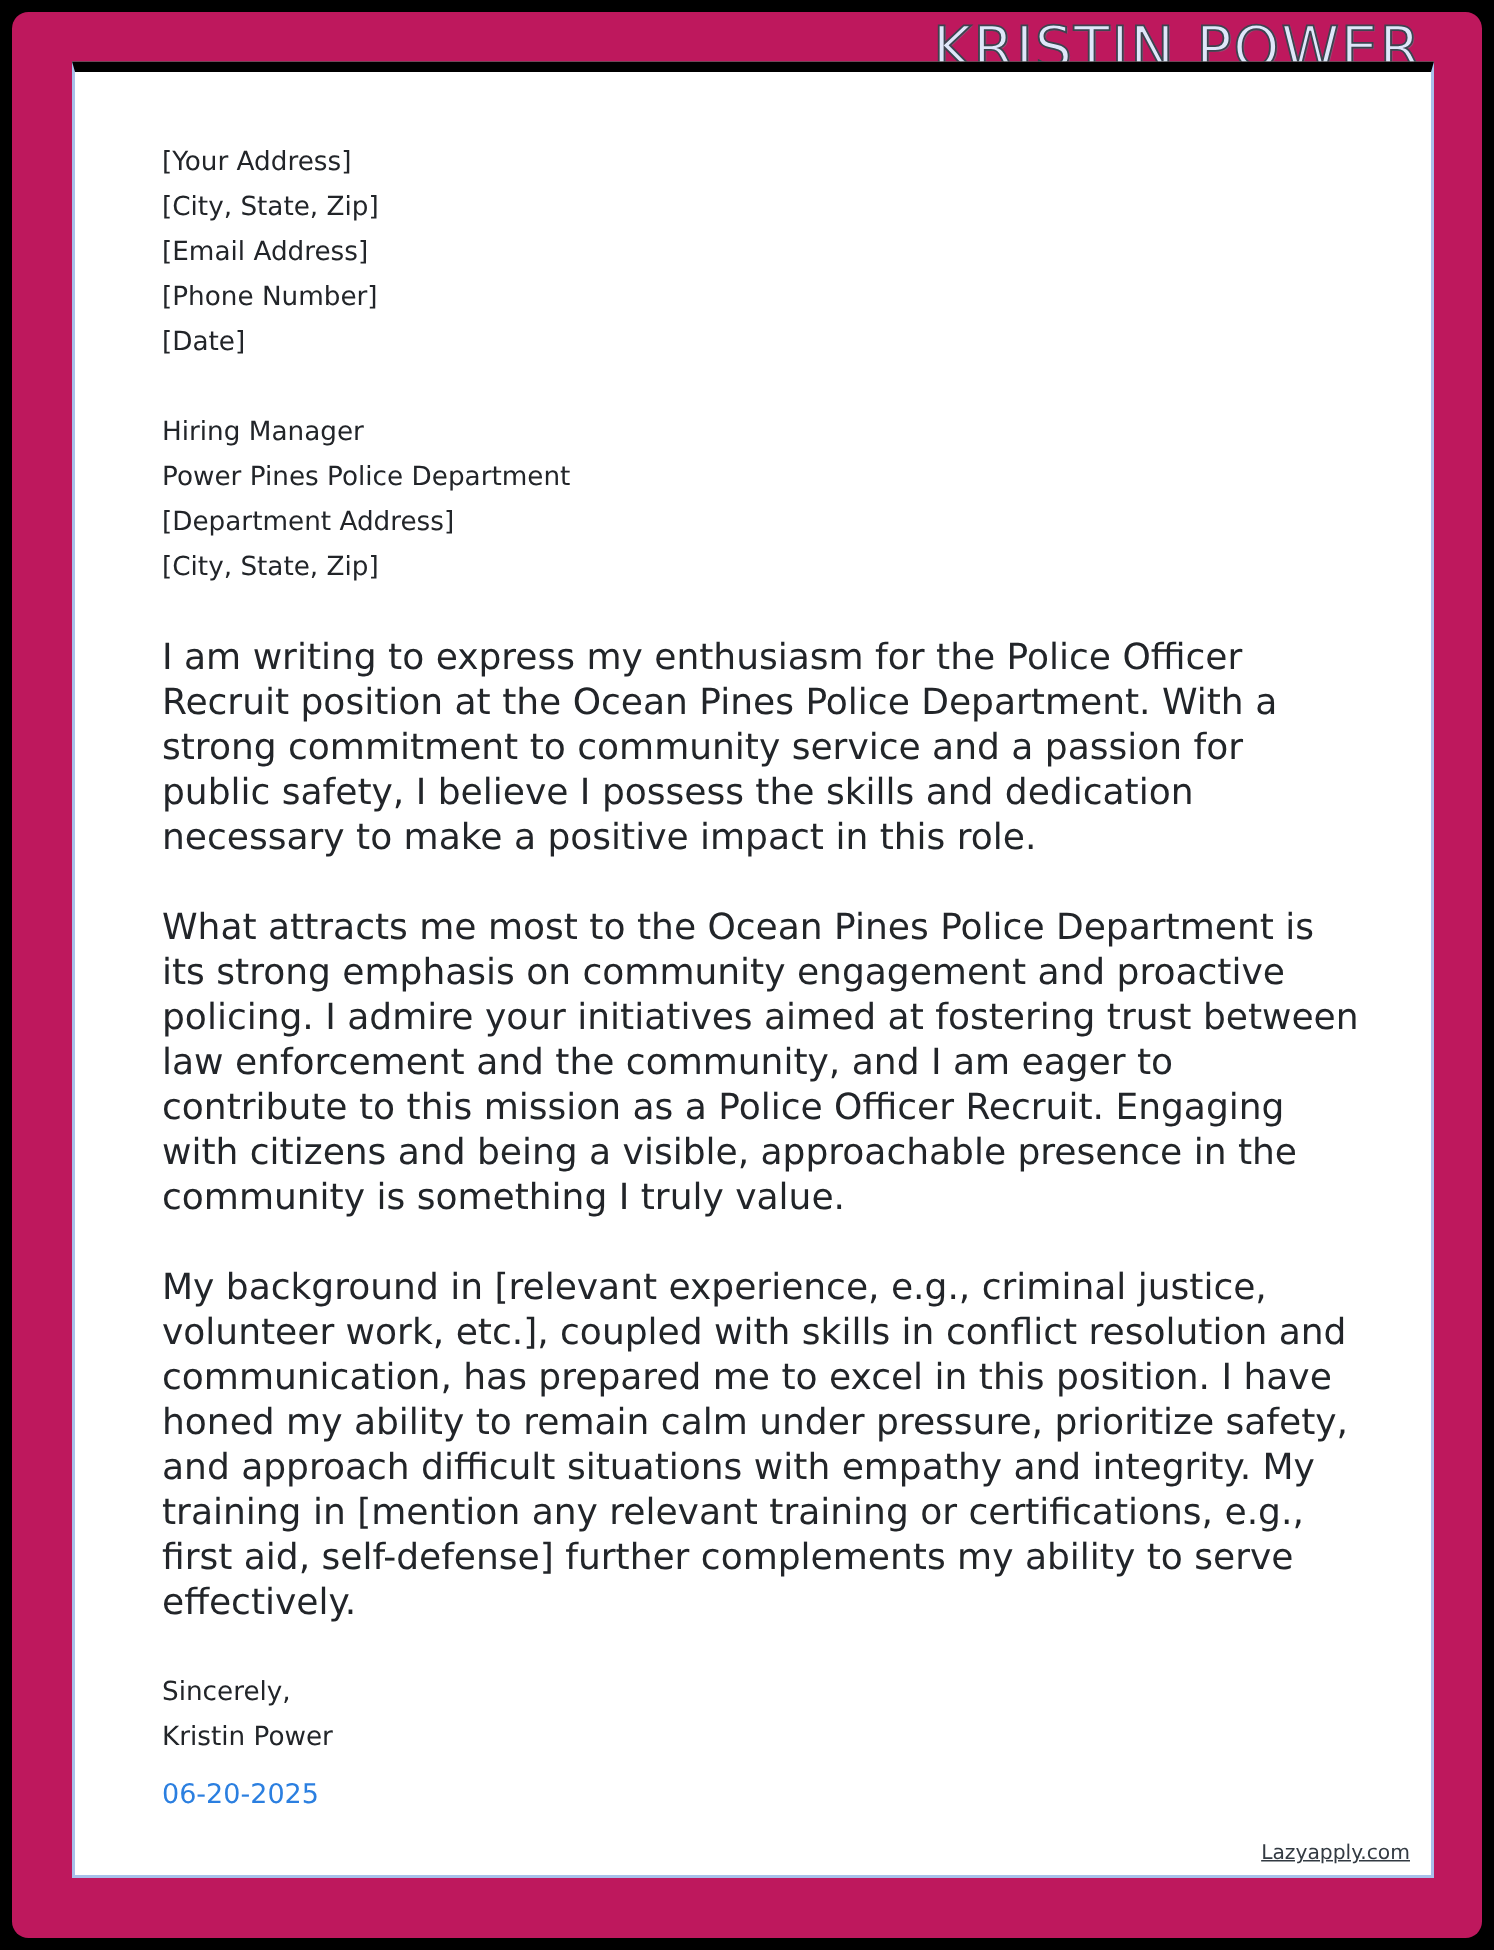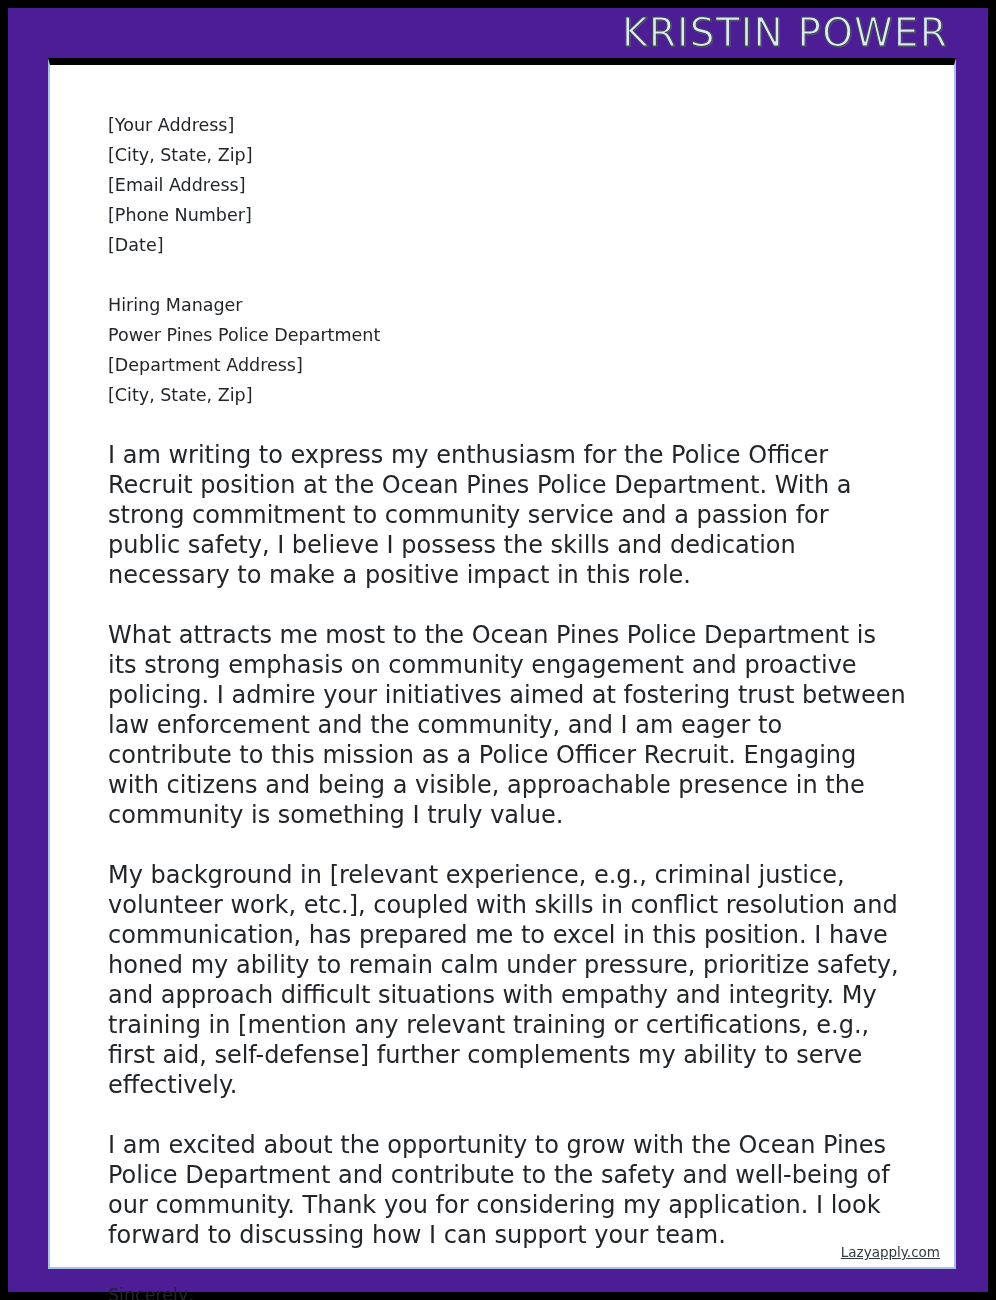"KRISTIN POWER" #page { background: #4c1d95 -> #be185d; border-radius: none -> 11px }
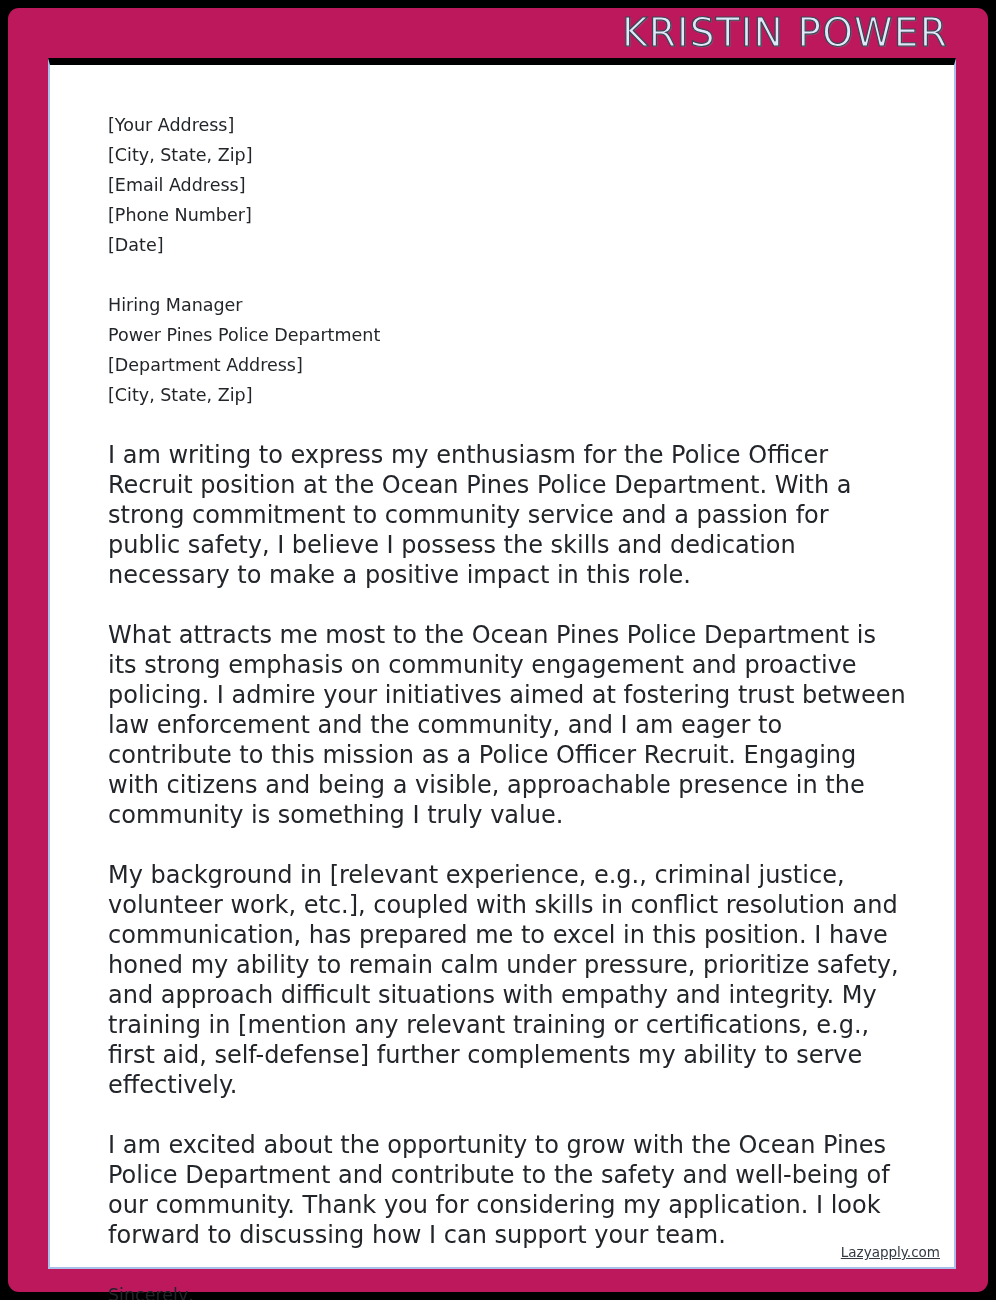"[Your Address]" #sheet { top: 50px -> 33px }
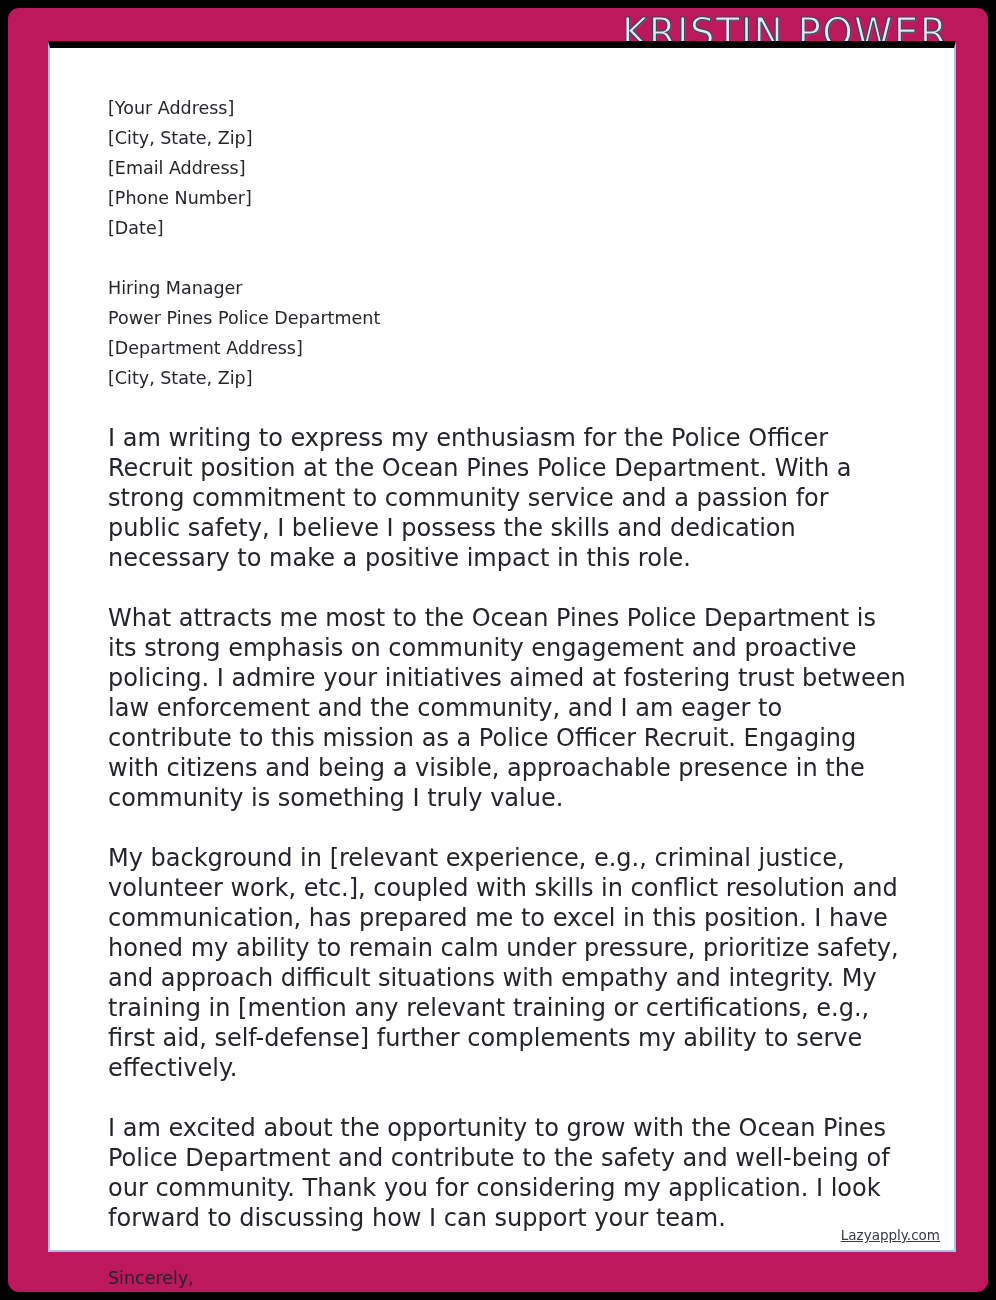"I am excited about the" p.para { html: <p>I am excited about the opportunity to grow with the Ocean Pines Police Department and contribute to the safety and well-being of our community. Thank you for considering my application. I look forward to discussing how I can support your team.</p> -> none }
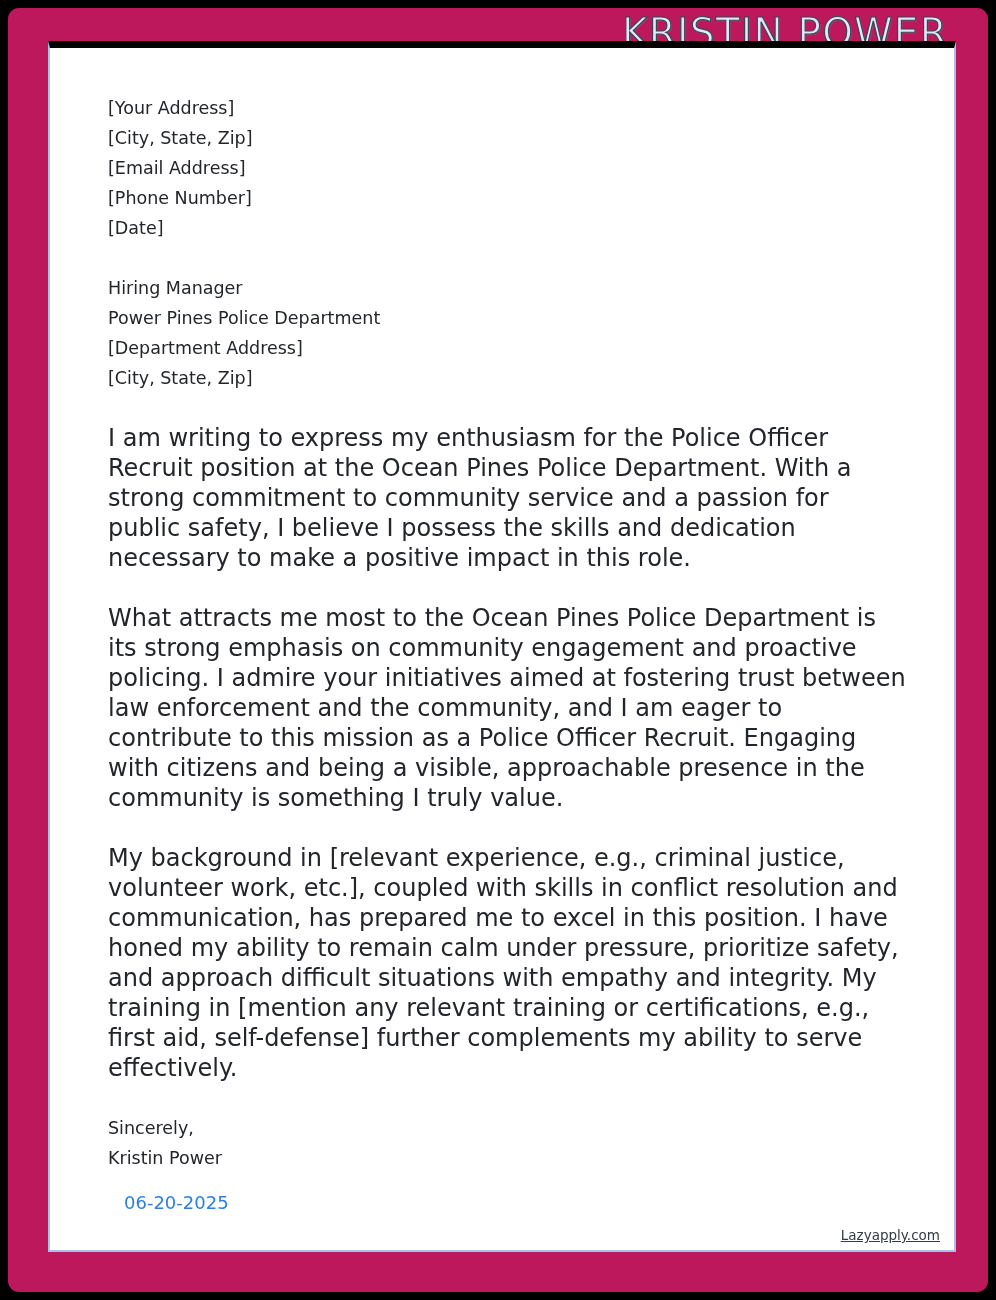"06-20-2025" #signature-date { margin: 16px -> 0 }
